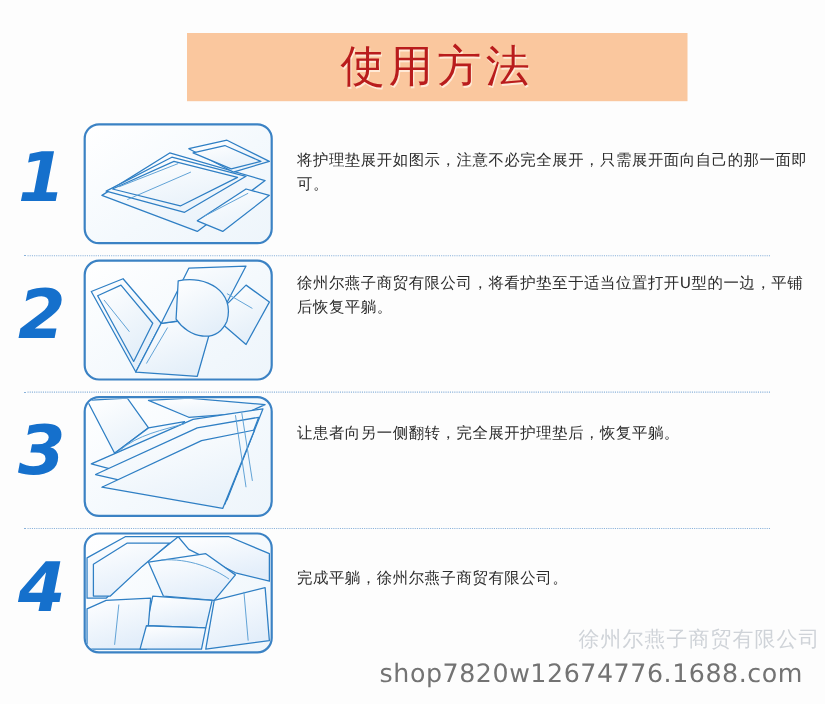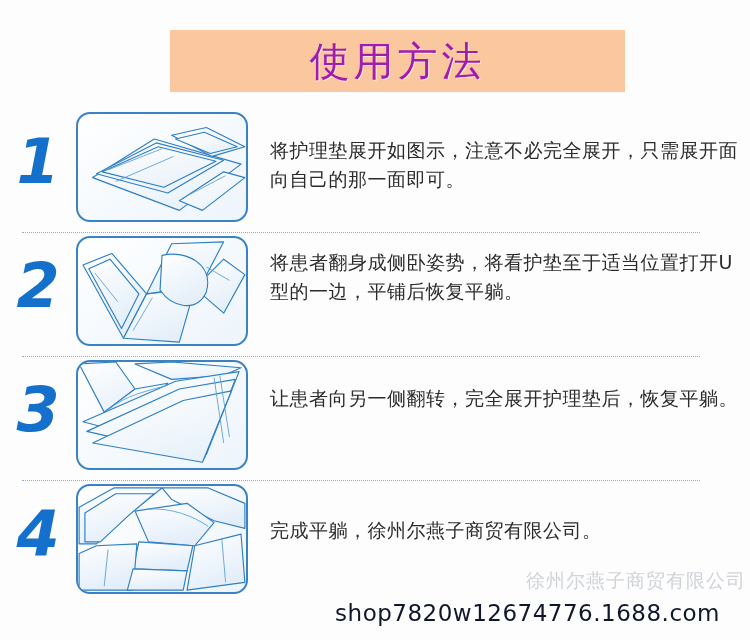"使用方法" .title-banner .title-text { color: #a21caf -> #b91c1c }
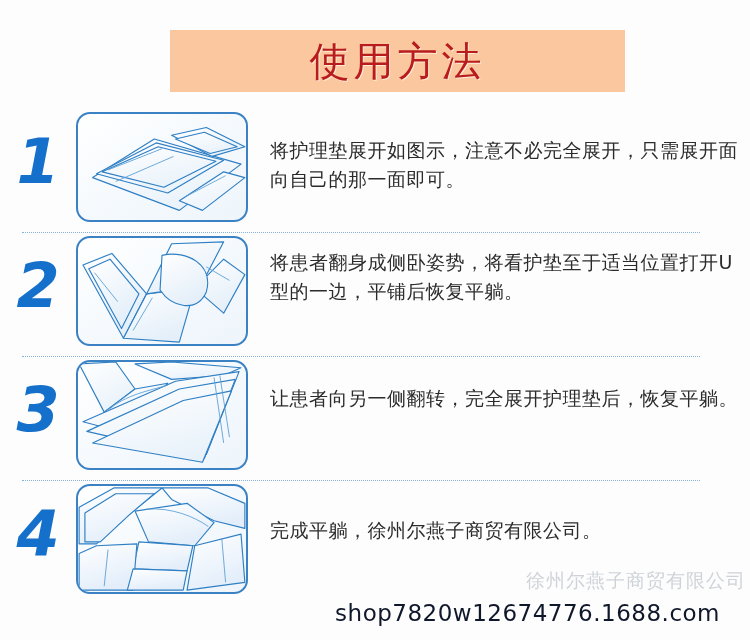"将护理垫展开如图示，注意不必完全展开，只需展开面向自己的那一面即可。" .step-text { font-size: 19px -> 14px }
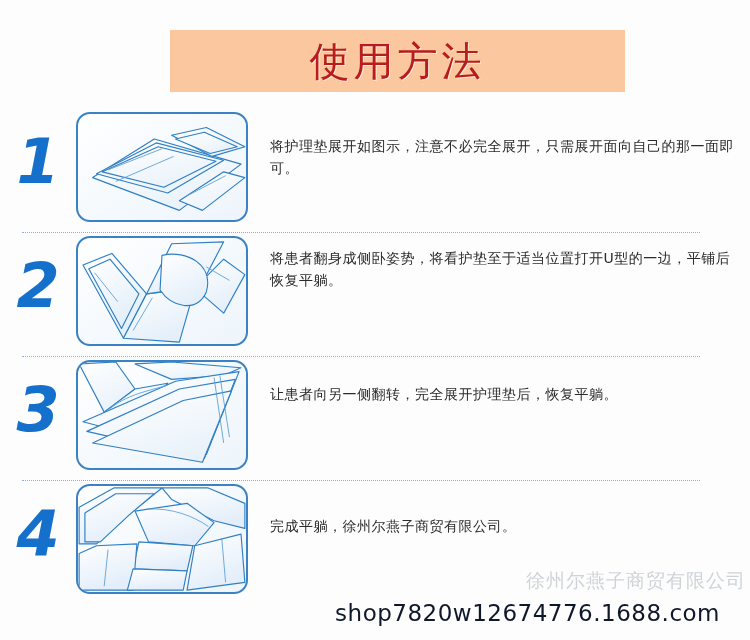"将患者翻身成侧卧姿势，将看护垫至于适当位置打开U型的一边，平铺后恢复平躺。" div.step-text { text: 将患者翻身成侧卧姿势 -> 徐州尔燕子商贸有限公司 }
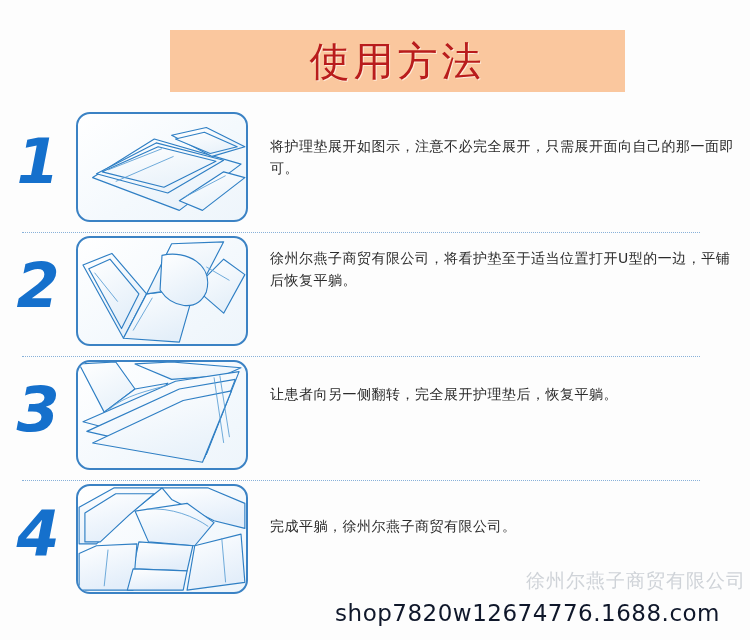"shop7820w12674776.1688.com" .wm-url { color: #0f172a -> #737373; right: 30px -> 20px }
